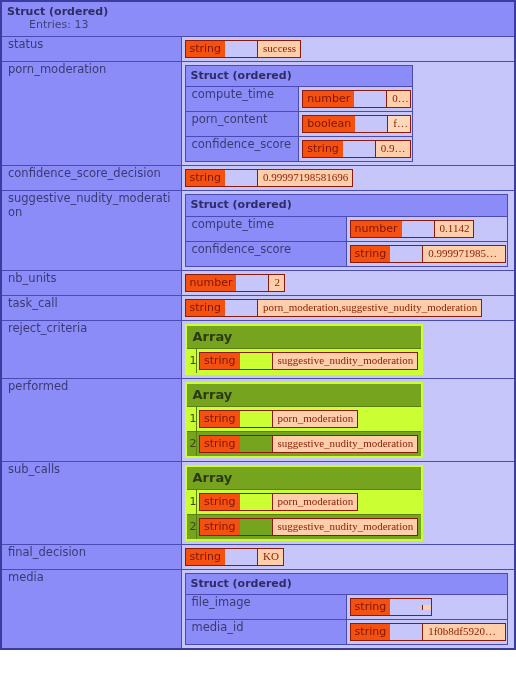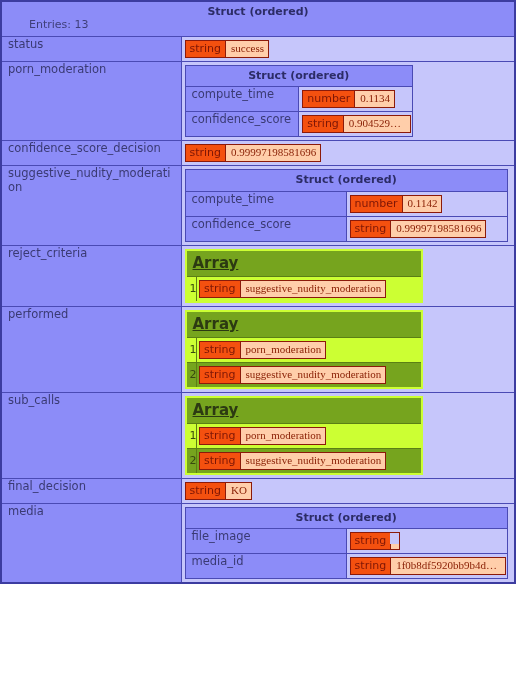"Struct (ordered)" .struct-title { text-align: center -> none }
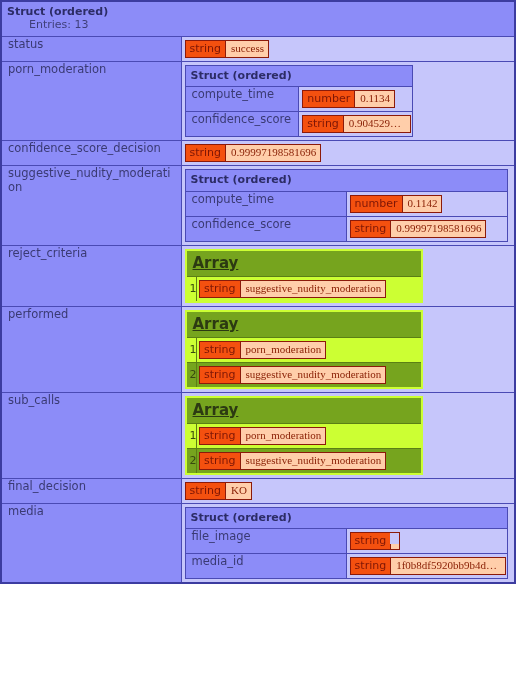"string" .badge { align-items: flex-end -> center; gap: none -> 32px }
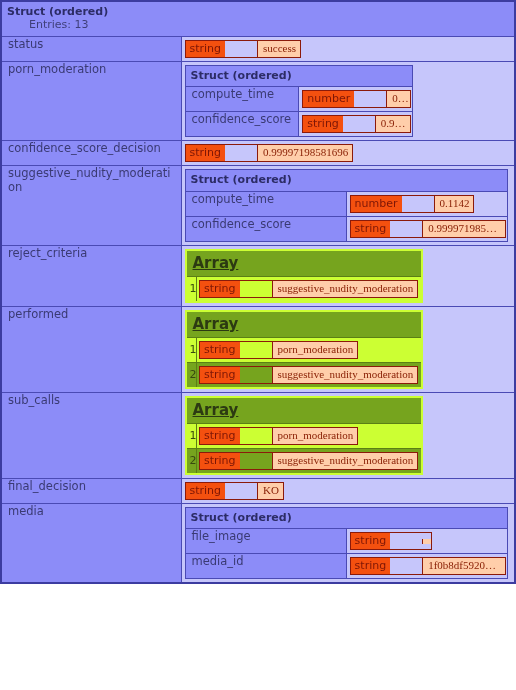"porn_content" tr { html: none -> <tr> <td>porn_content</td> <td> <span> <span>boolean</span> <span>false</span> </span> </td> </tr> }
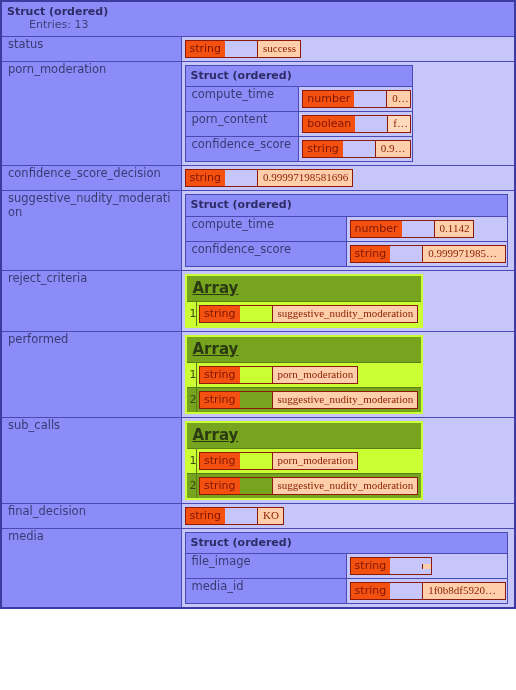"nb_units" tr { html: none -> <tr> <td>nb_units</td> <td> <span> <span>number</span> <span>2</span> </span> </td> </tr> }
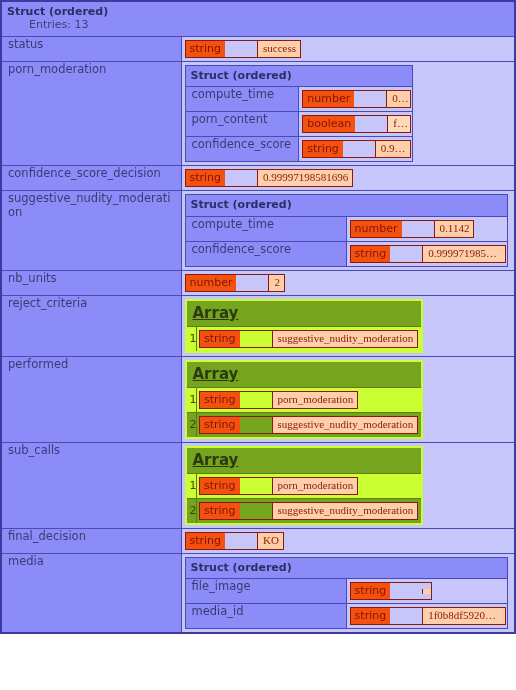"task_call" tr { html: none -> <tr> <td>task_call</td> <td> <span> <span>string</span> <span>porn_moderation,suggestive_nudity_moderation</span> </span> </td> </tr> }
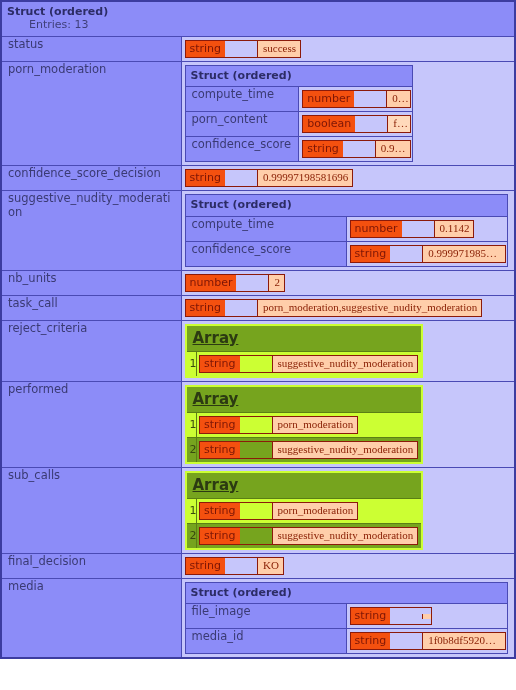"Array" .arr-title { font-size: 15px -> 13px; text-decoration: underline -> none }
